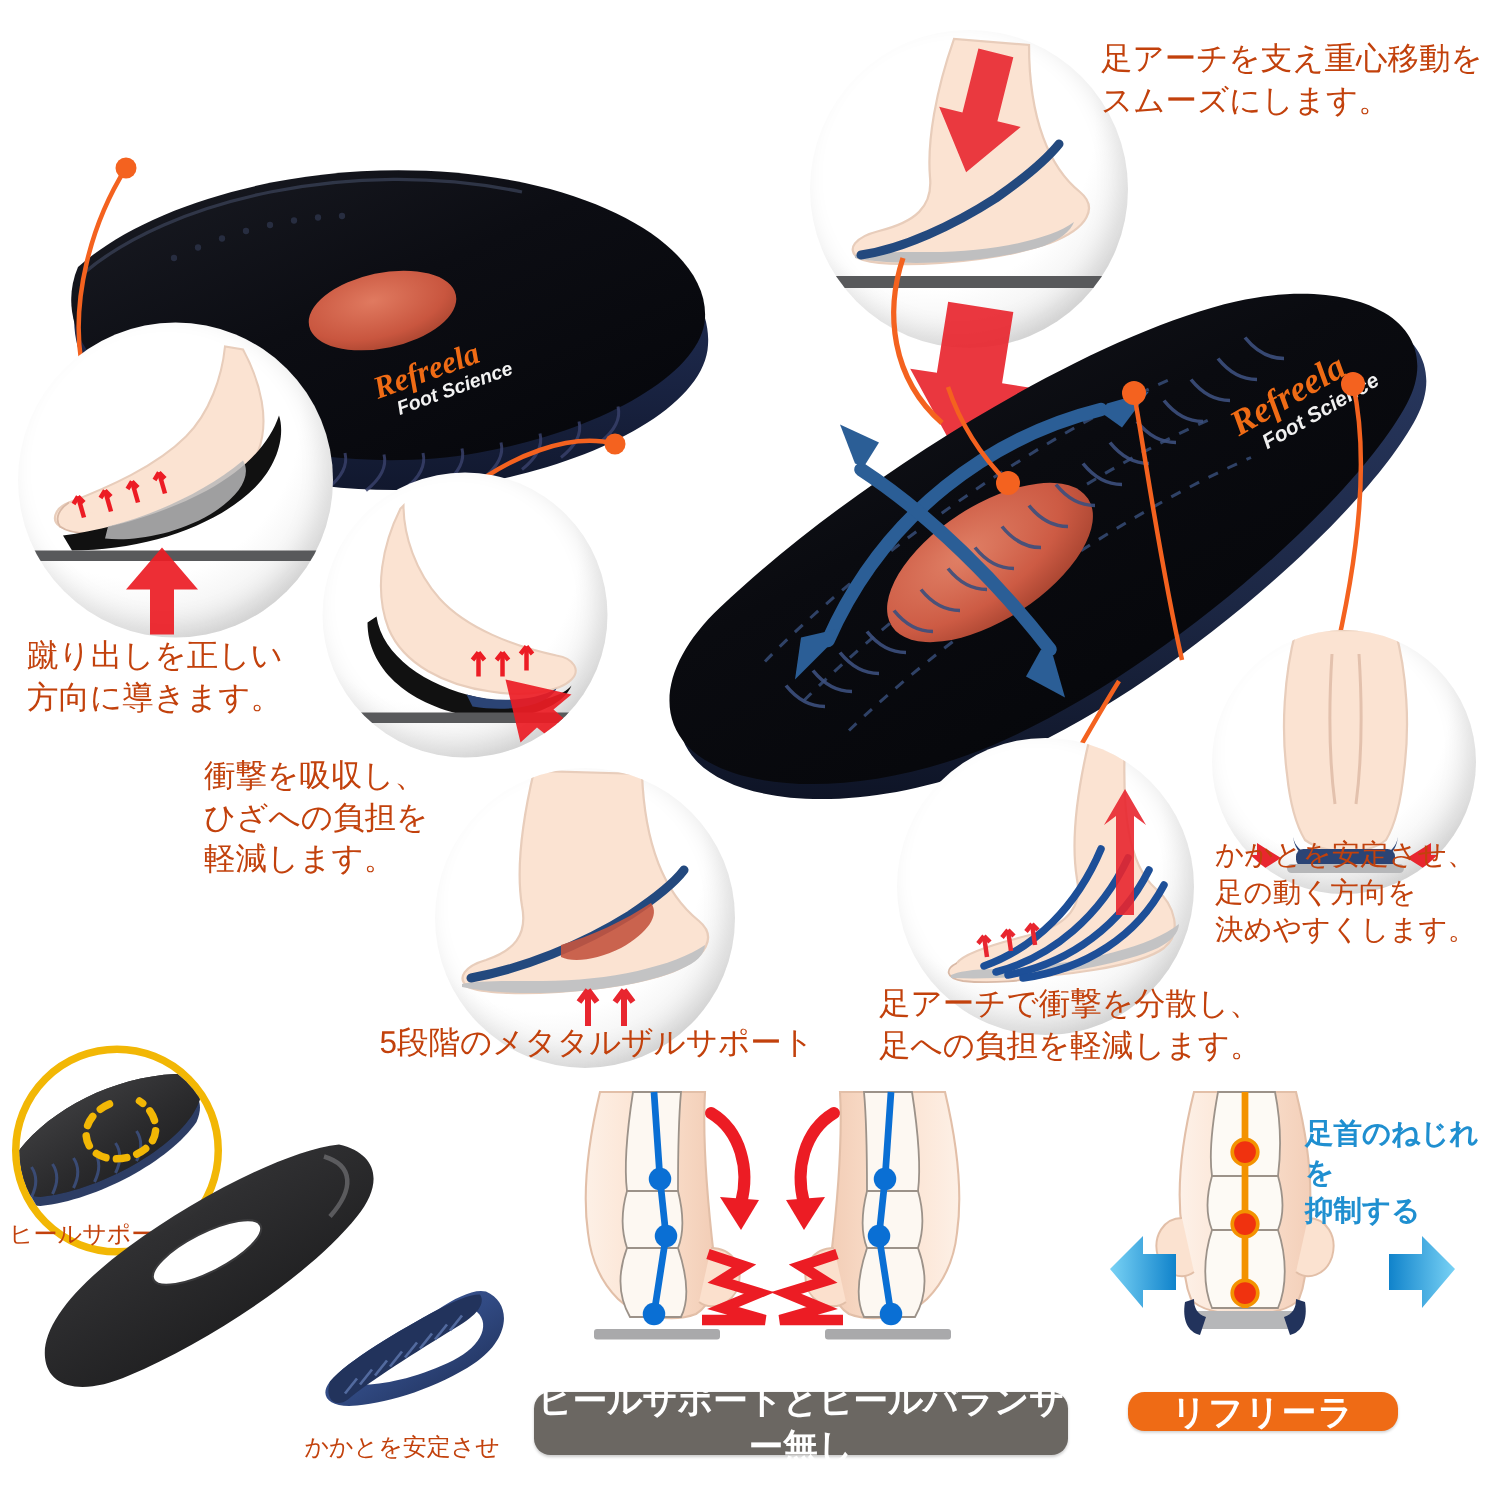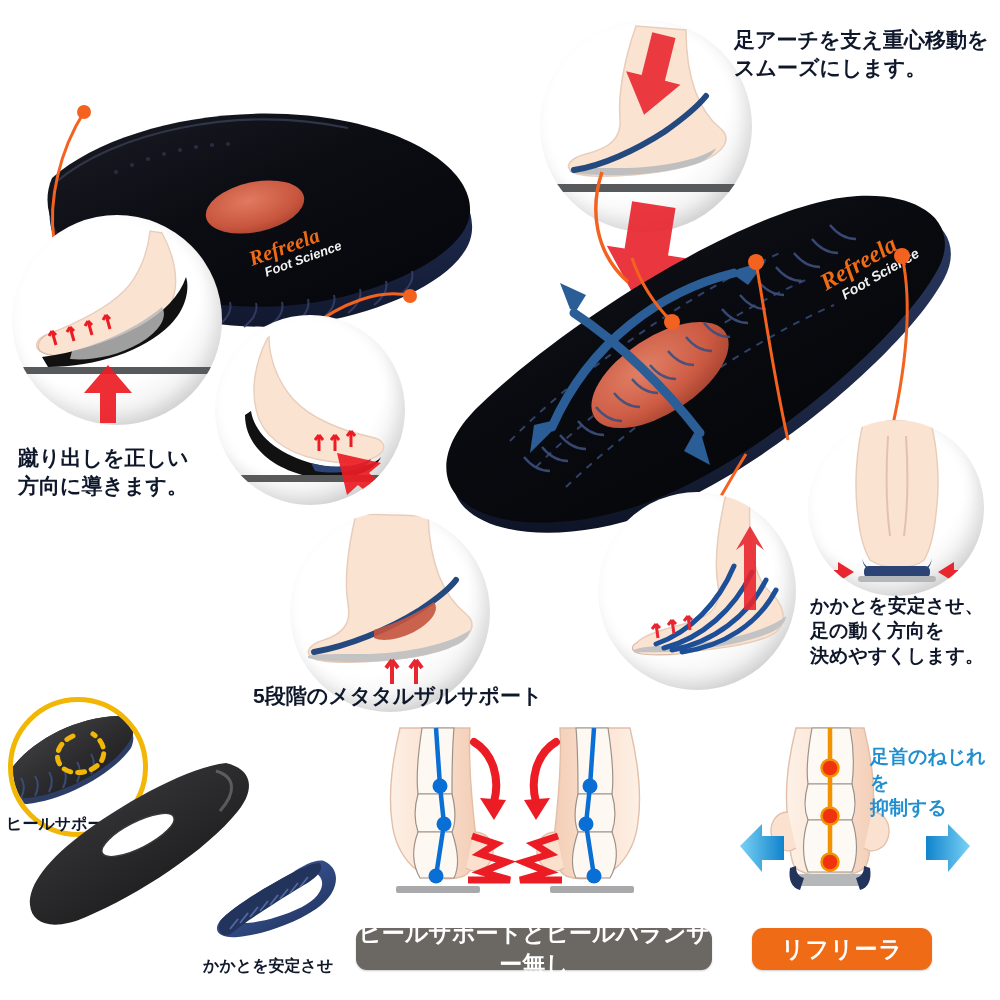"足アーチを支え重心移動を" .cap { color: #0f172a -> #c2410c; font-weight: 700 -> 400 }
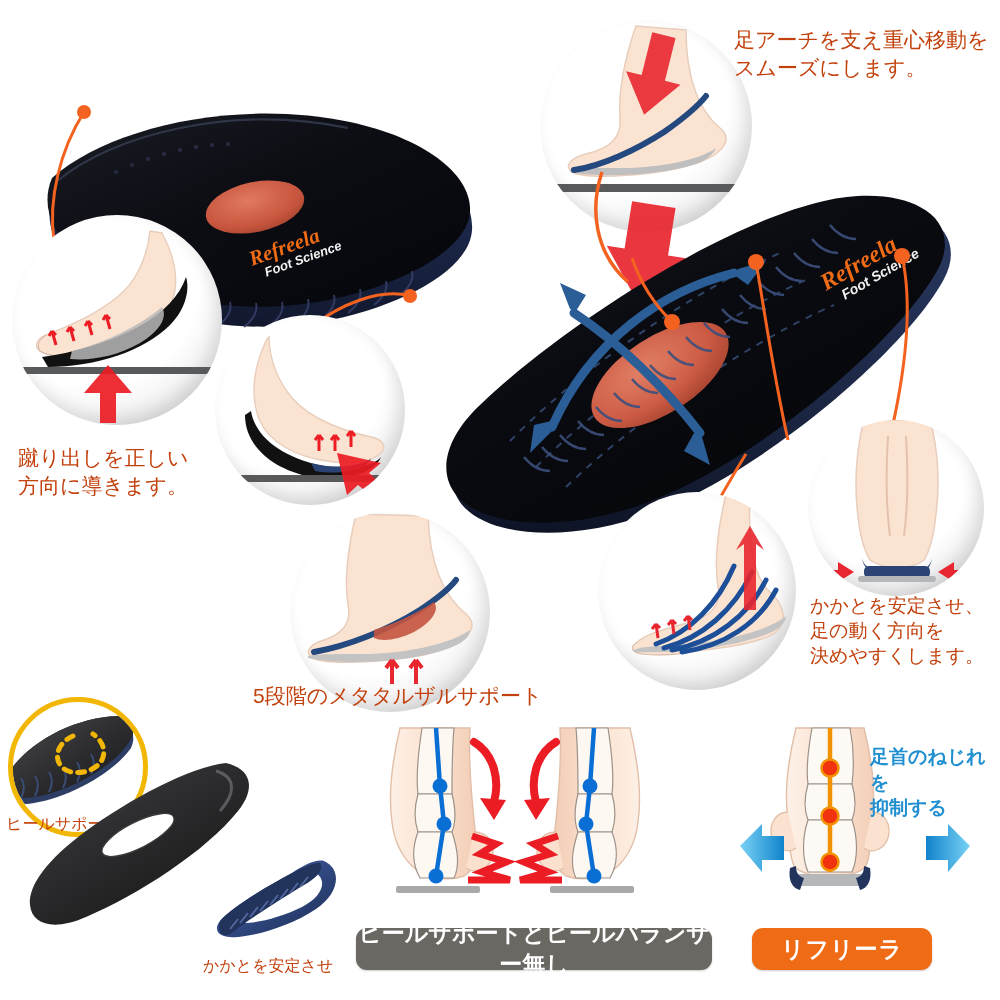"蹴り出しを正しい" div.abs { margin-top: 20px -> none }
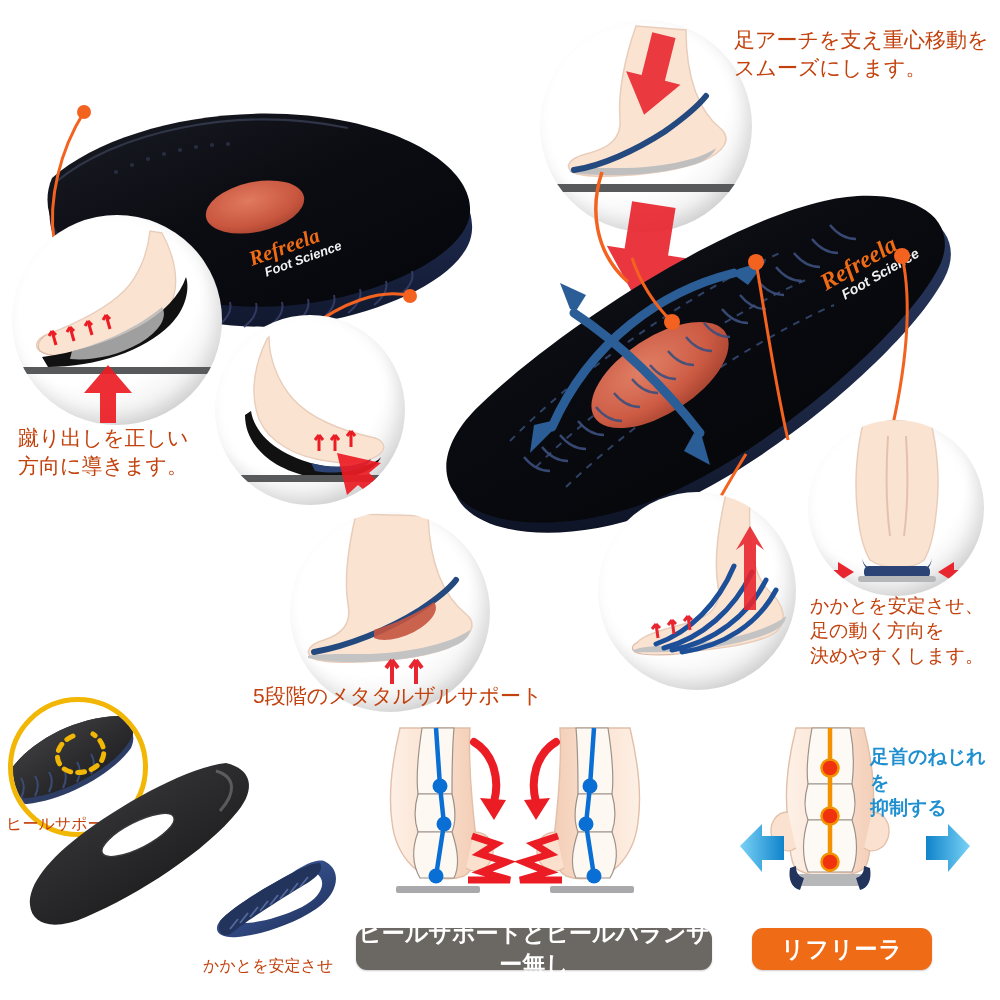"衝撃を吸収し、" div.abs { html: none -> <div>衝撃を吸収し、 ひざへの負担を 軽減します。</div> }
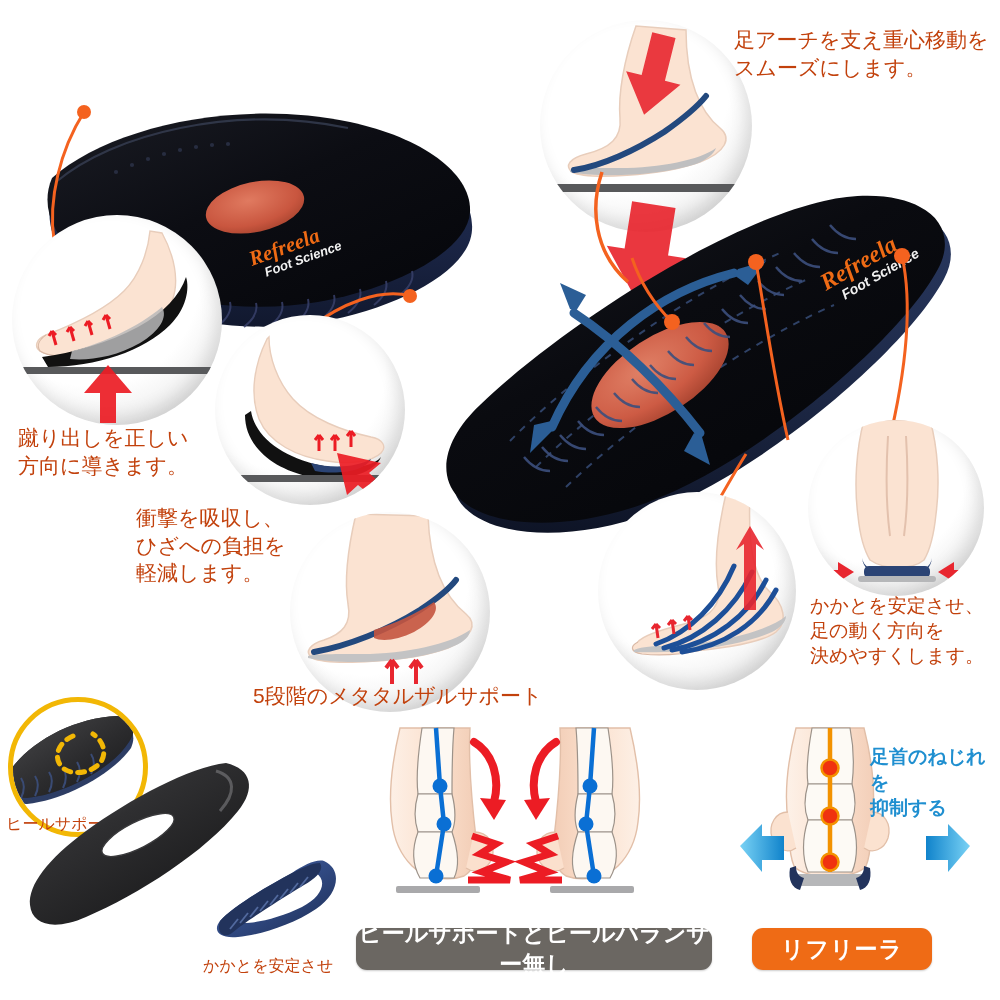"かかとを安定させ、" div.abs { top: 593px -> 558px }
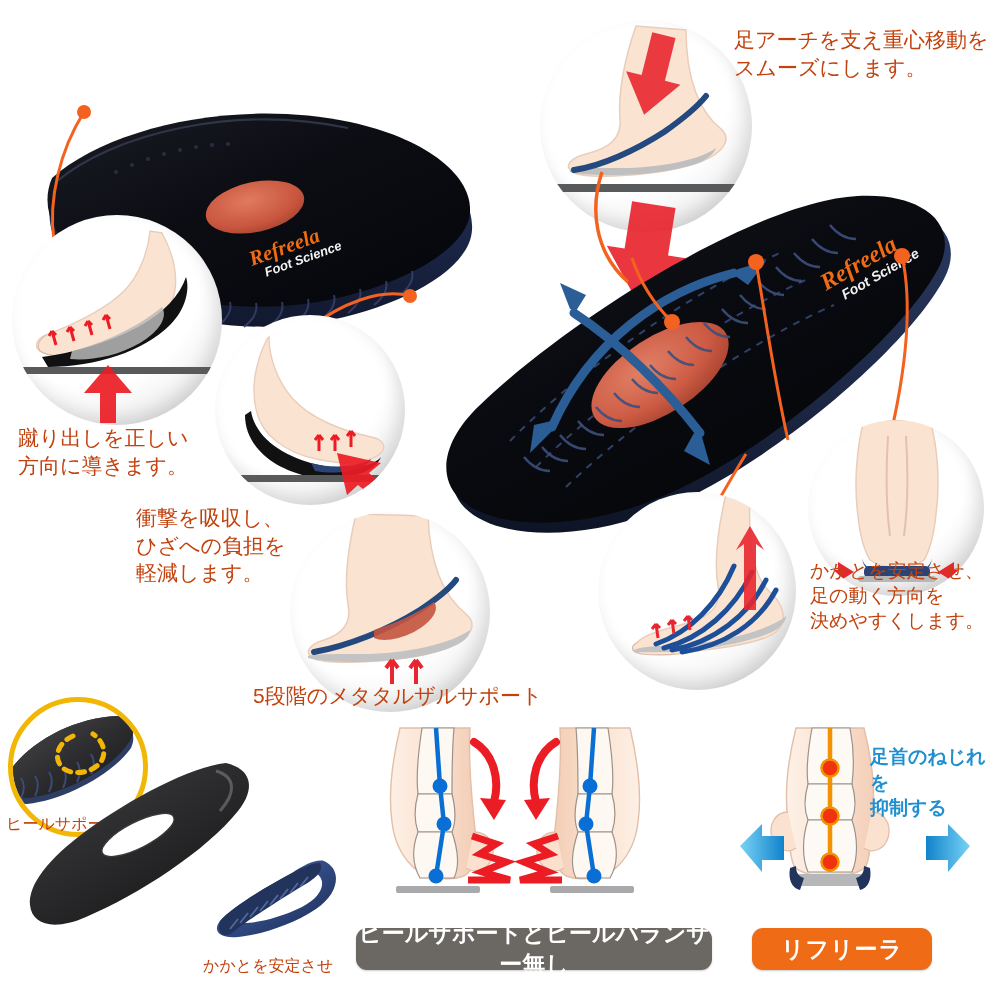"足アーチで衝撃を分散し、" div.abs { html: none -> <div>足アーチで衝撃を分散し、 足への負担を軽減します。</div> }
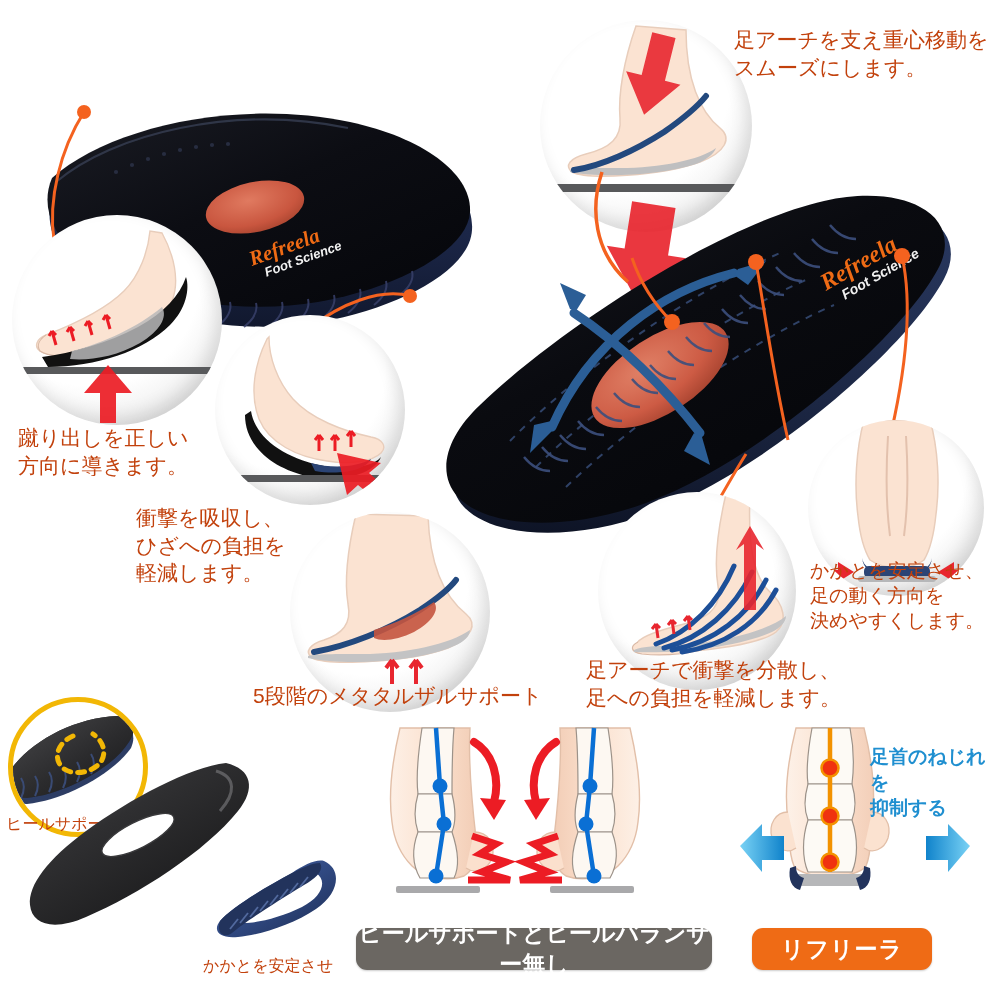"リフリーラ" div.abs { height: 42px -> 26px }
